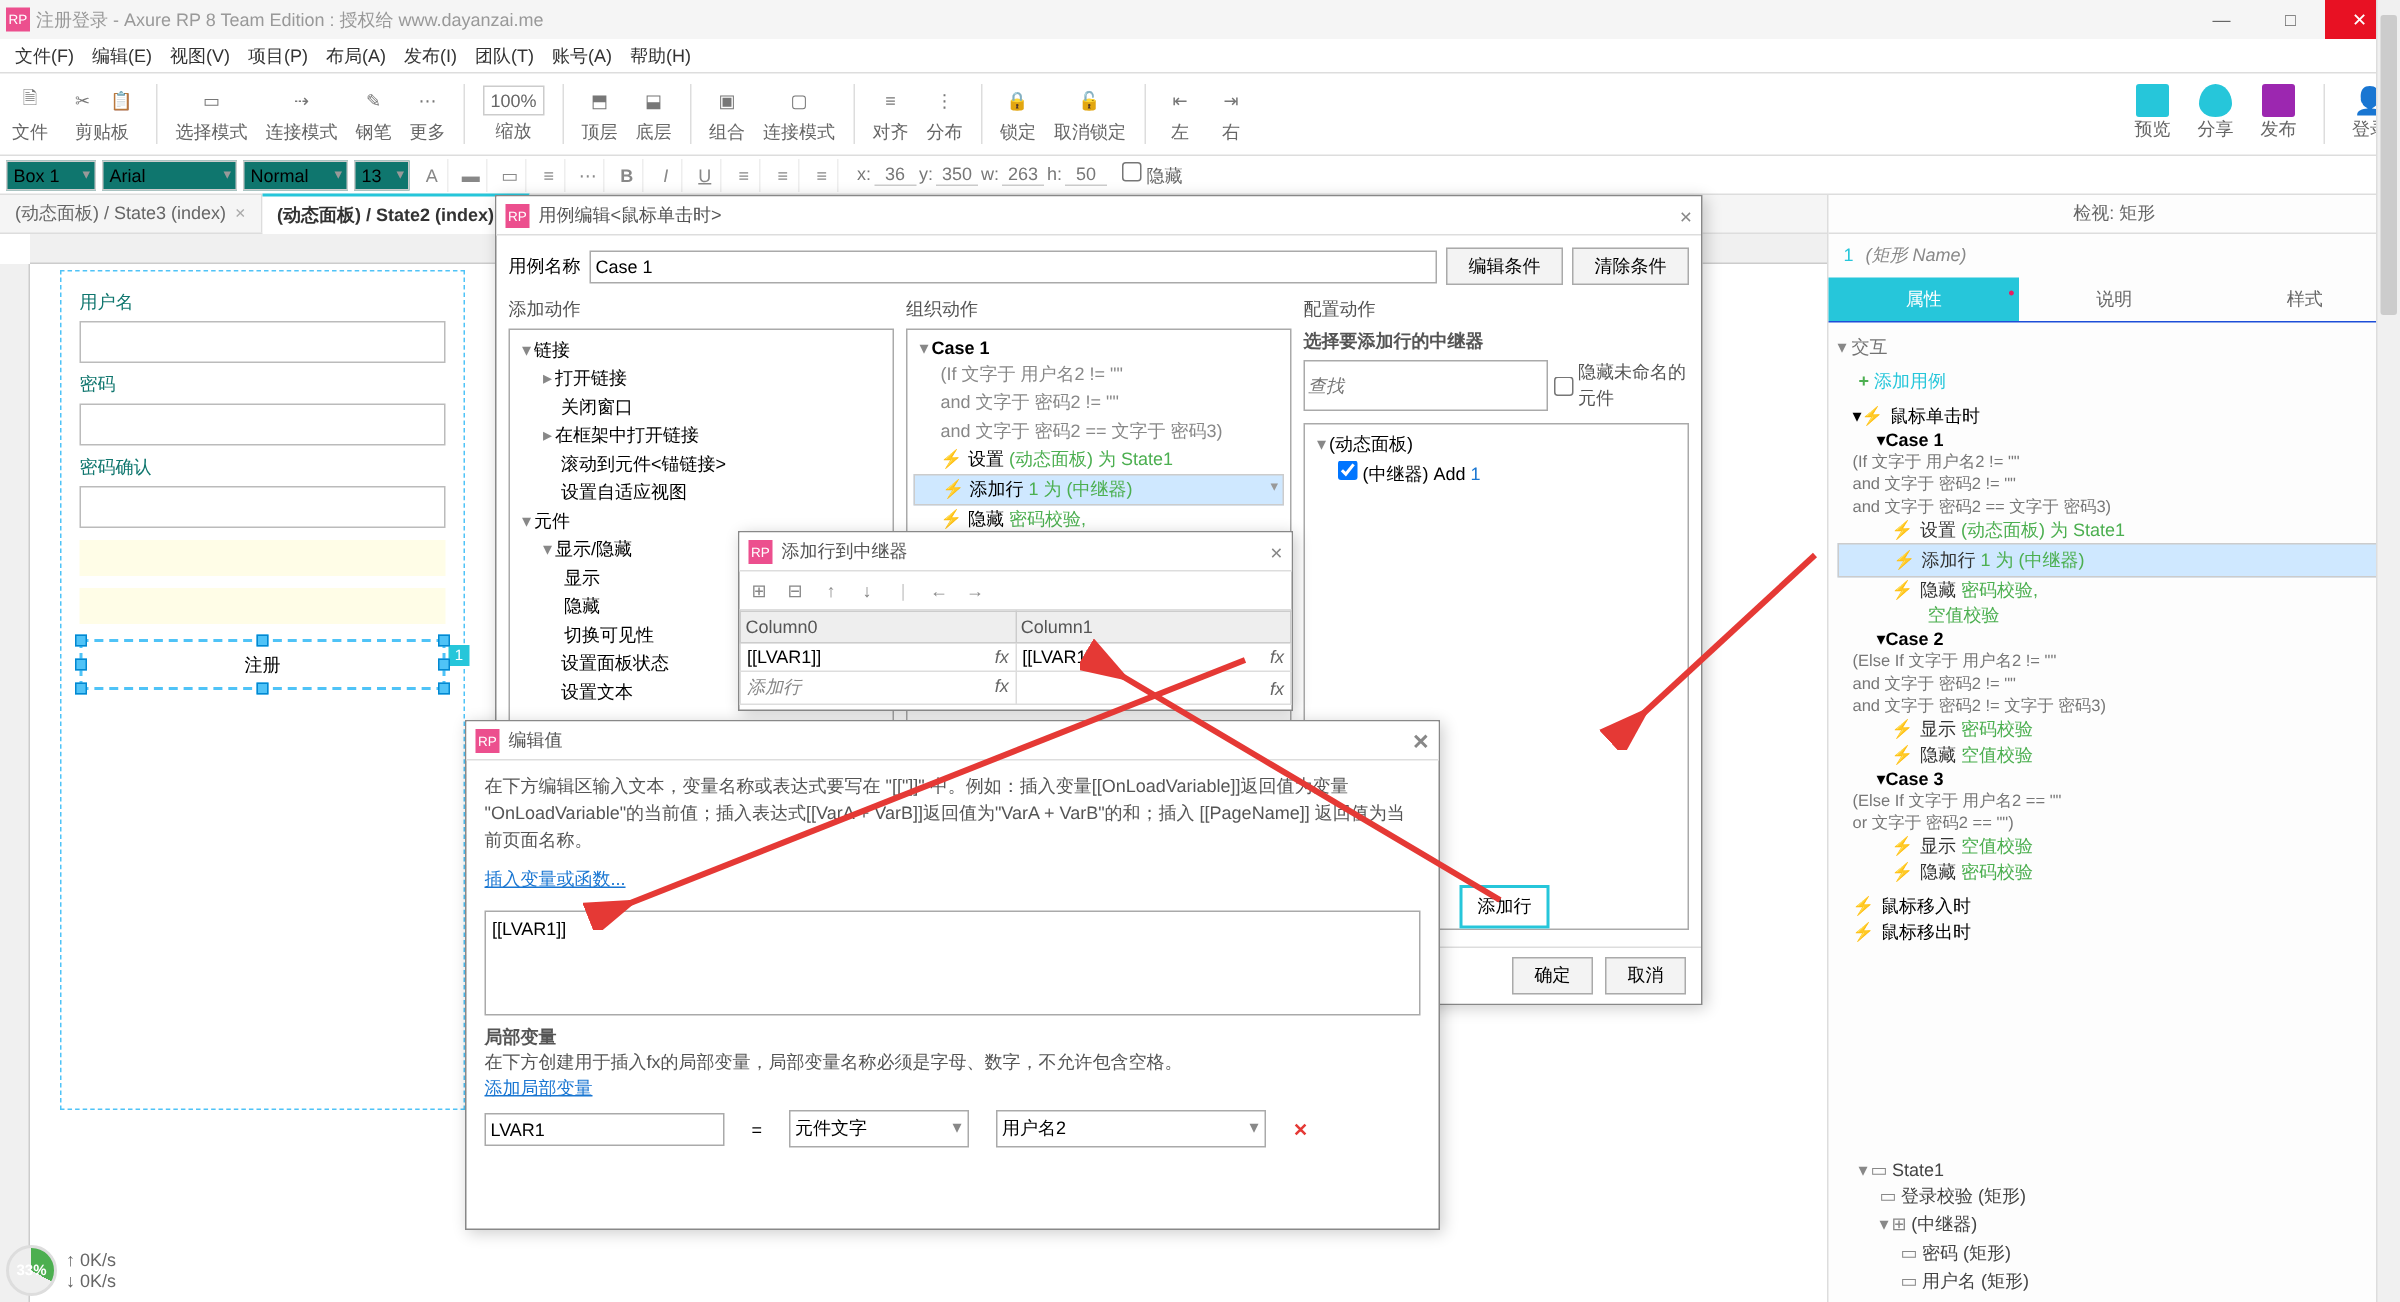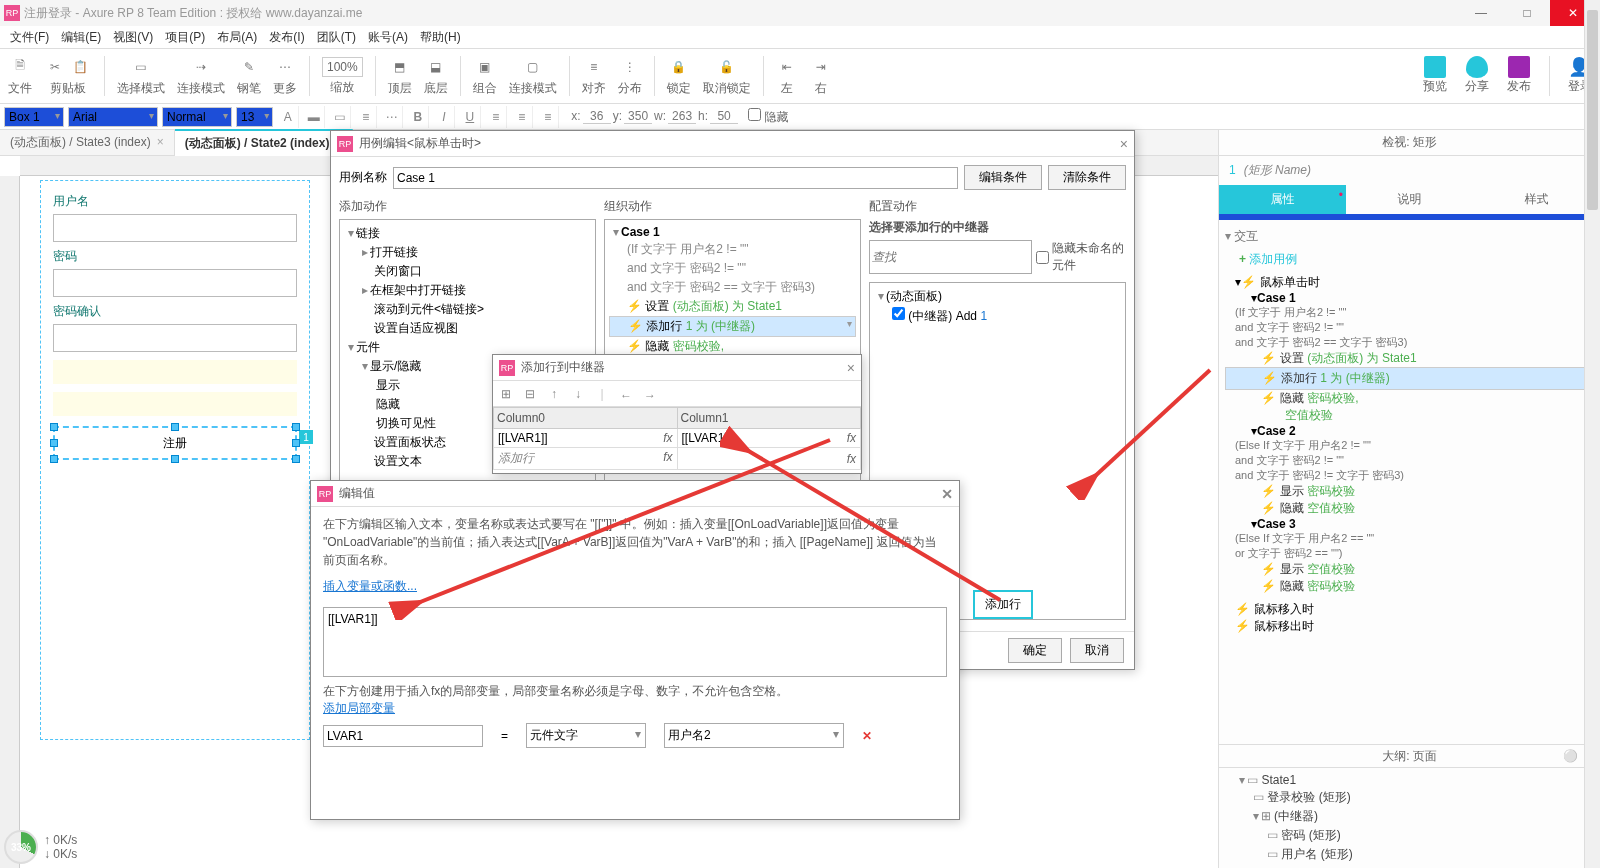"Box 1" .sel { background: #1d4ed8 -> #0f766e }
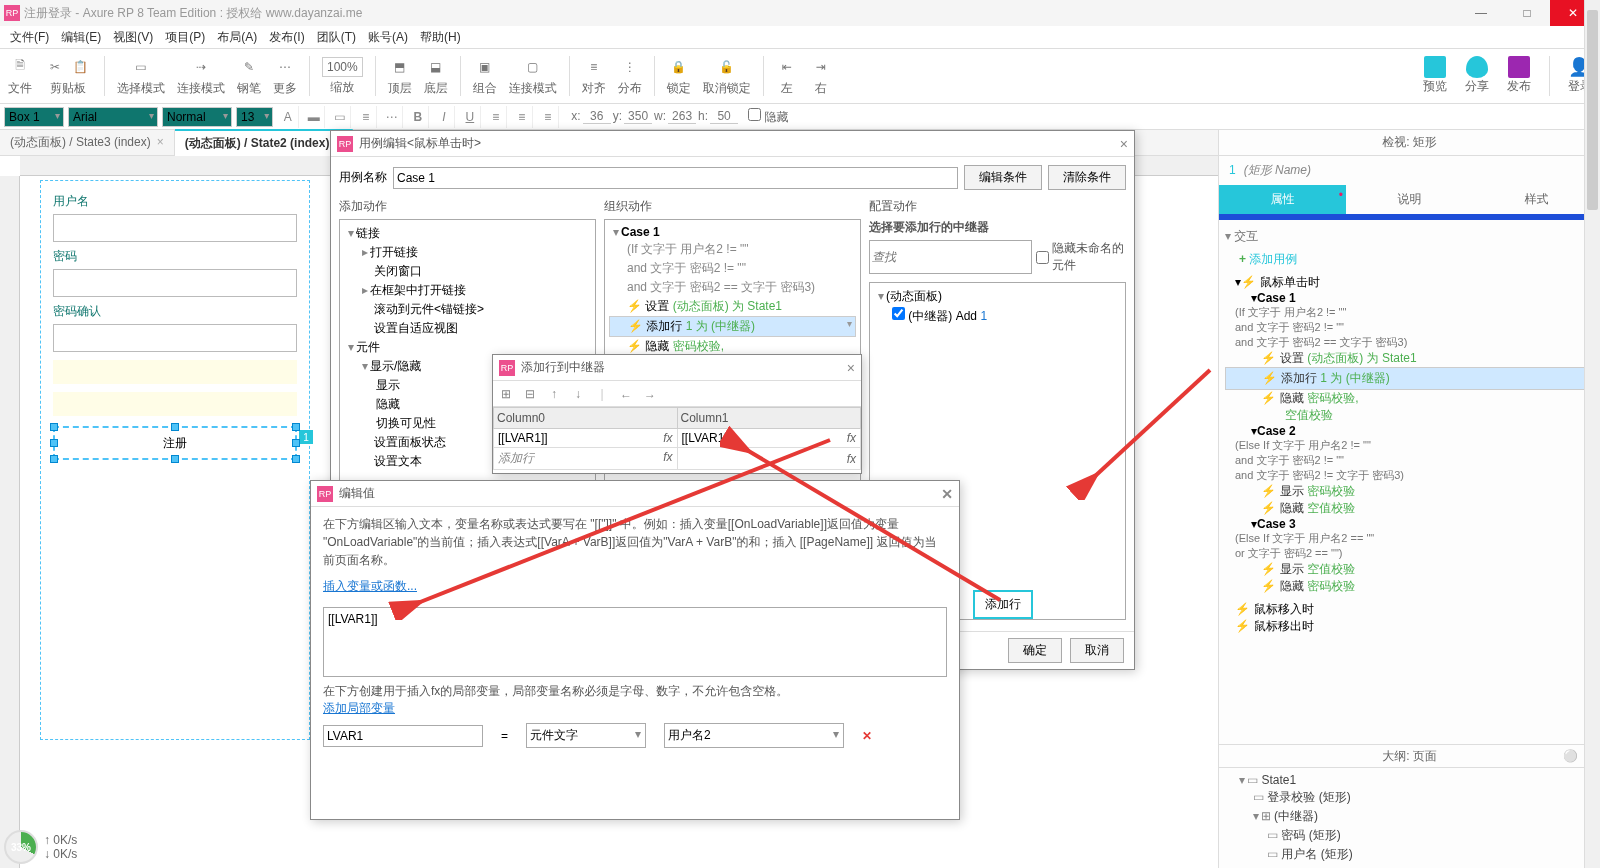"属性" .insp-tabs { border-bottom: 6px solid #1d4ed8 -> 1px solid #1d4ed8 }
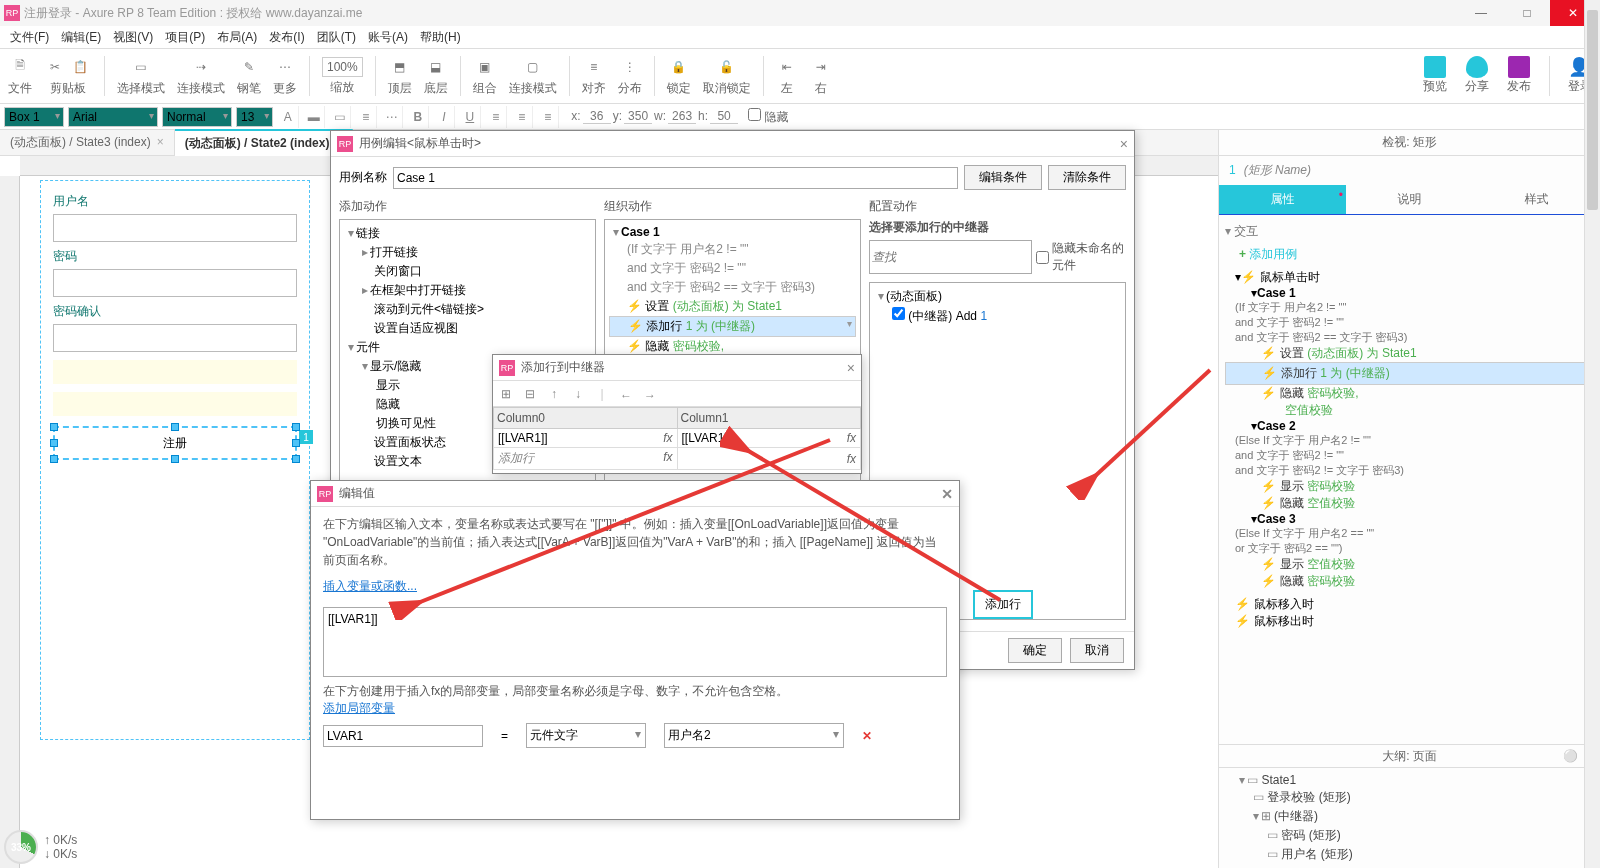"局部变量" div { html: none -> <div>局部变量</div> }
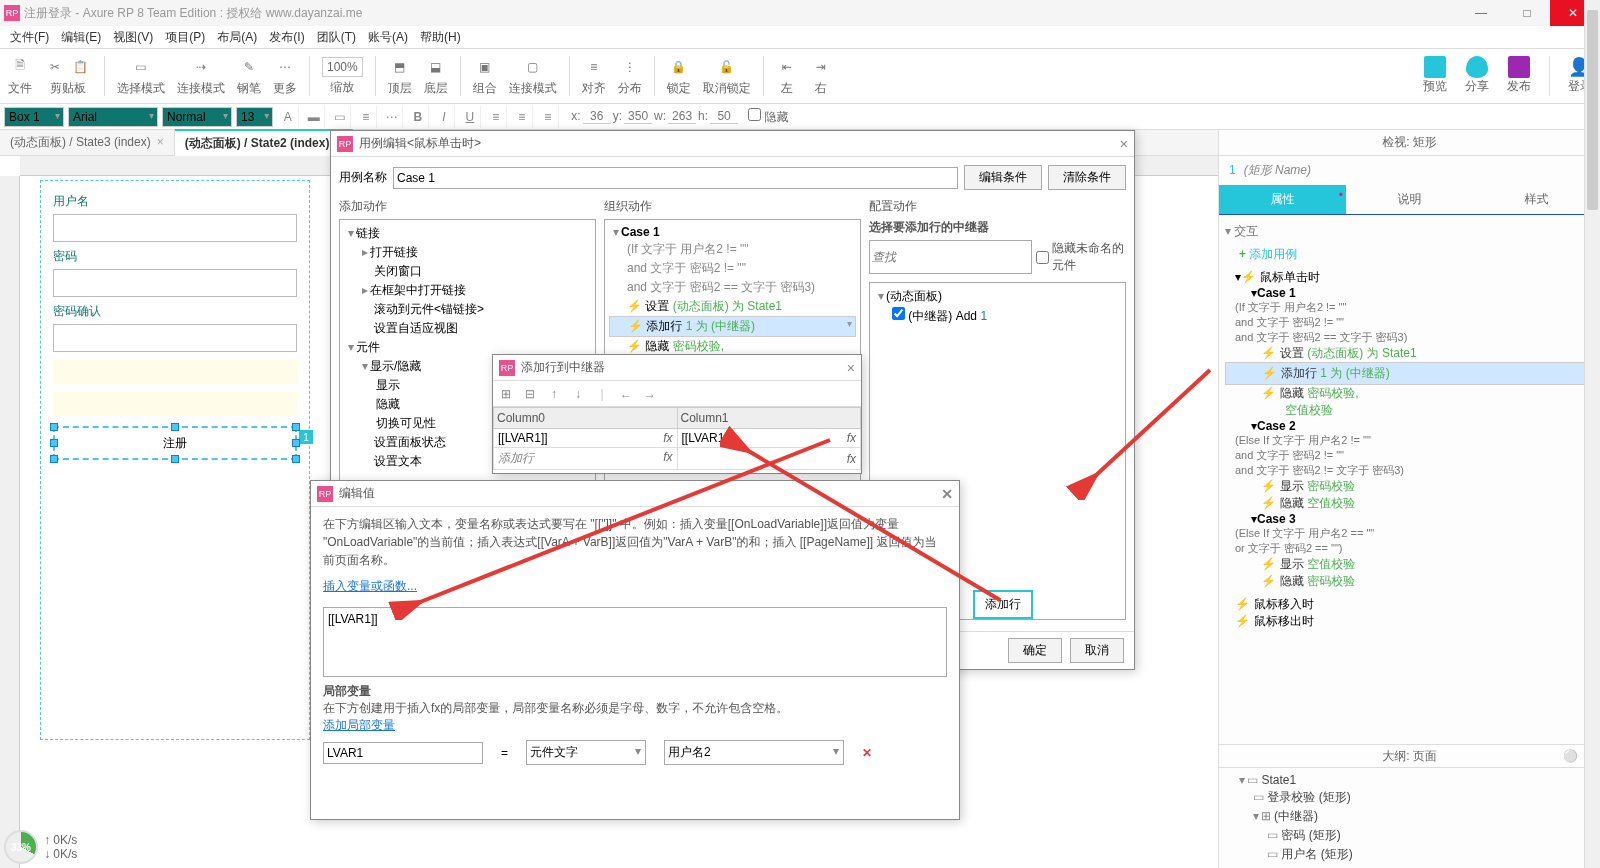"大纲: 页面" div.outline-head { html: <div> <span>大纲: 页面</span> <span> <span>⚪</span> <span>▼</span> </span> </div> -> none }
